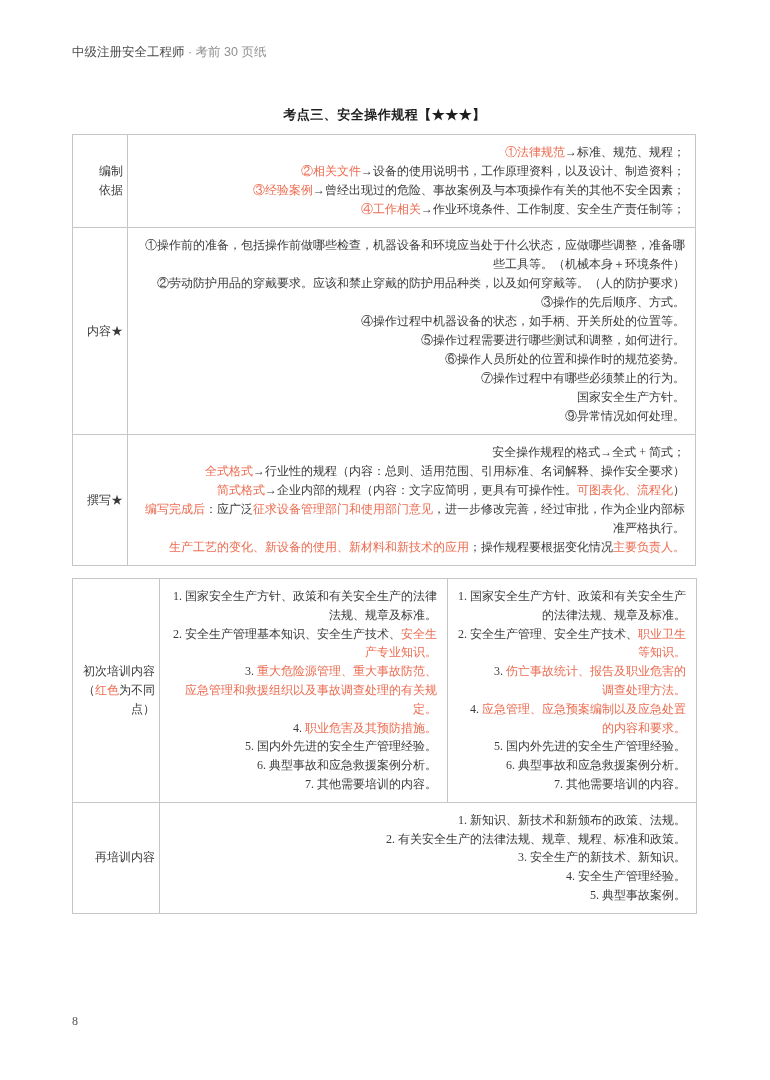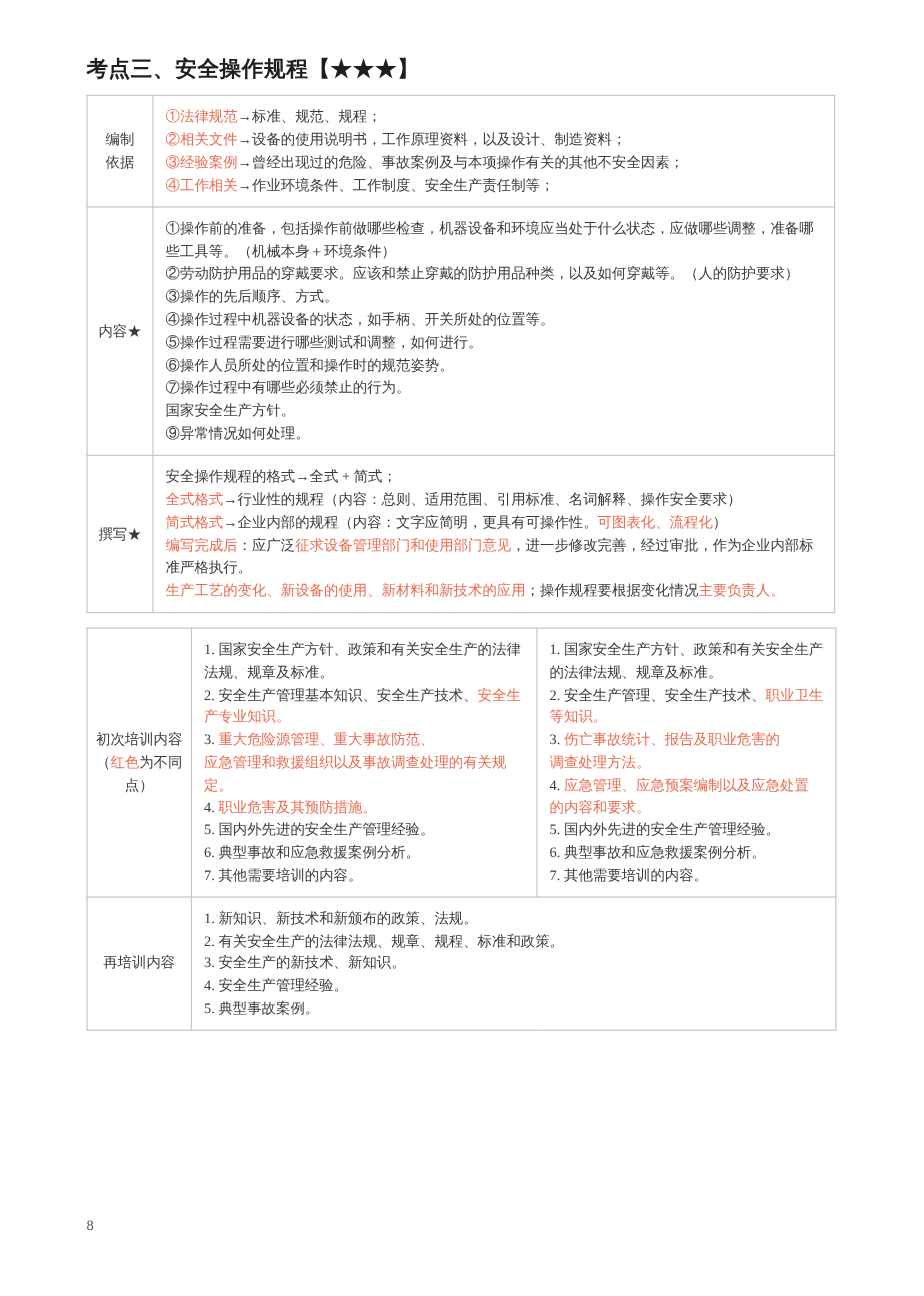"中级注册安全工程师 · 考前 30 页纸" div.doc-header { html: none -> <div> <span>中级注册安全工程师</span><span> · 考前 30 页纸</span> </div> }
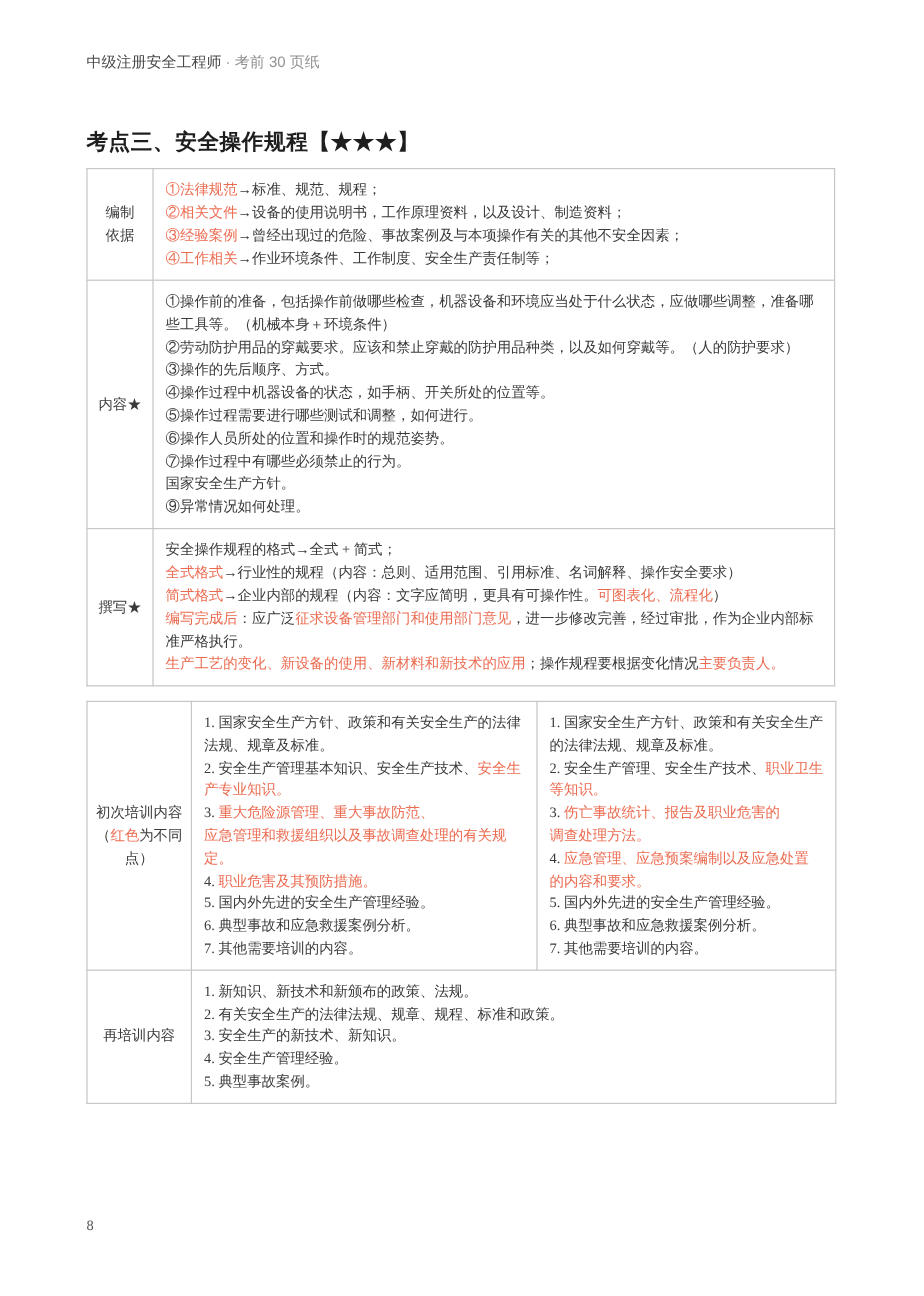"考点三、安全操作规程【★★★】" h1 { font-size: 18px -> 13px; text-align: none -> center }
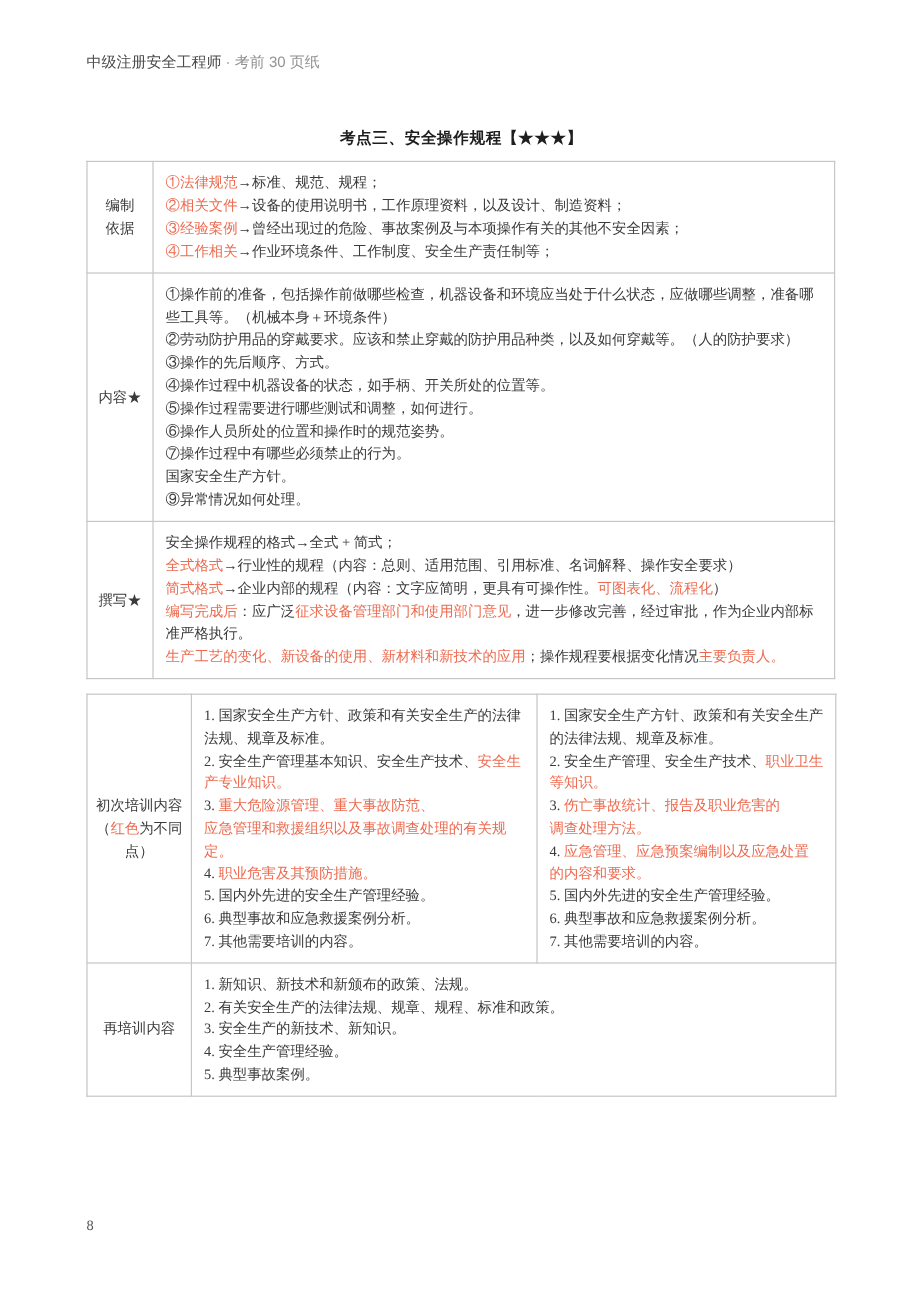"①法律规范→标准、规范、规程；" .rline { text-align: none -> right }
